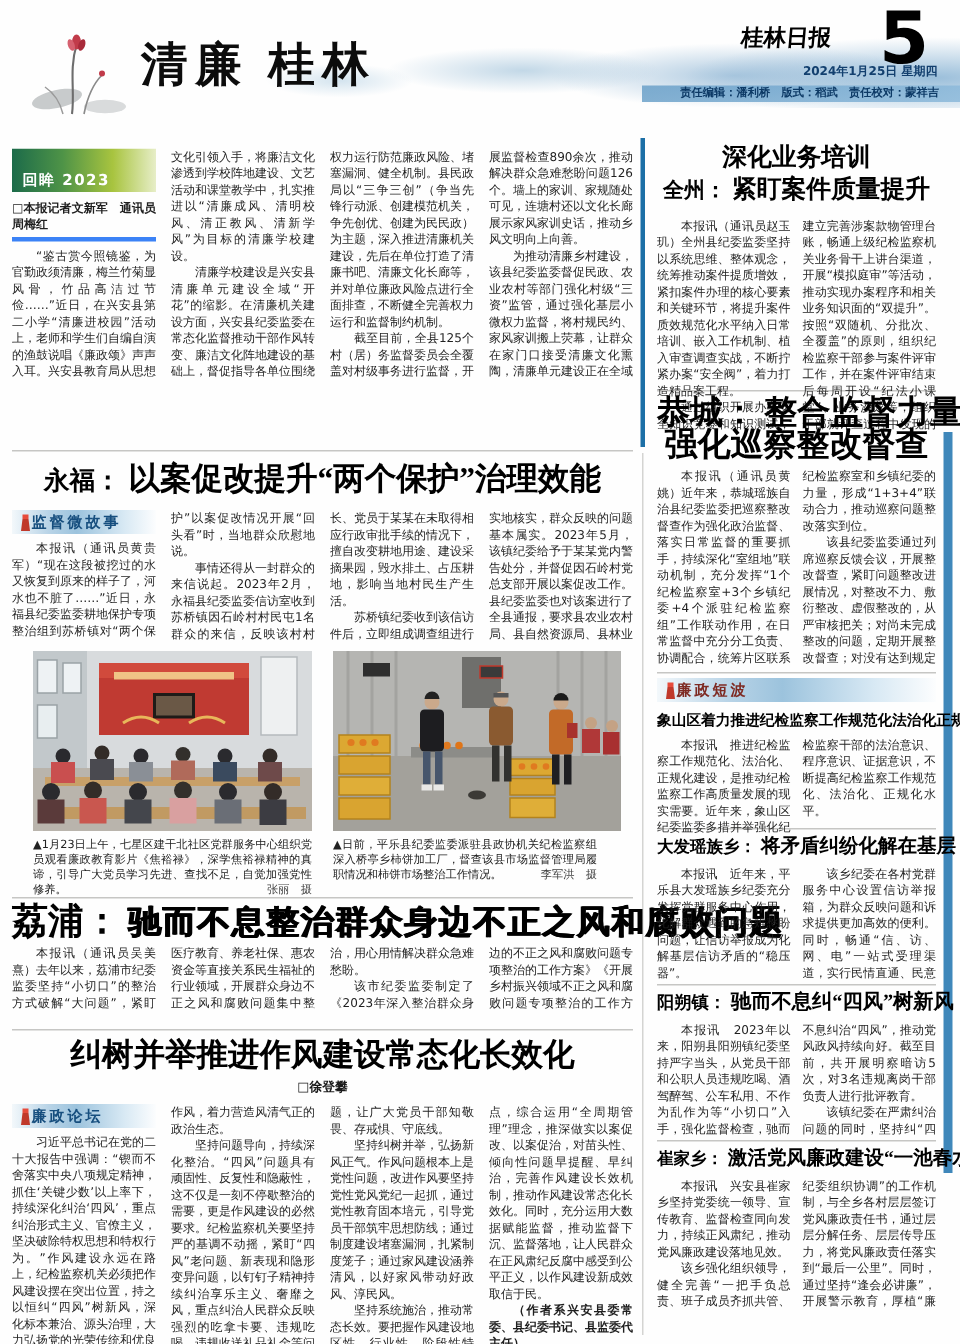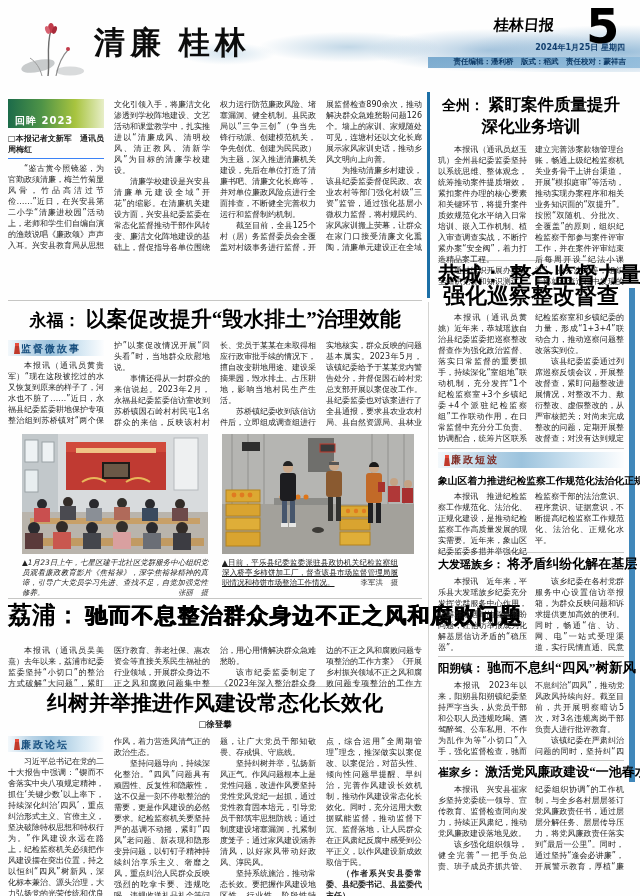"全州： 紧盯案件质量提升" div { order: before "深化业务培训" -> after "深化业务培训" }
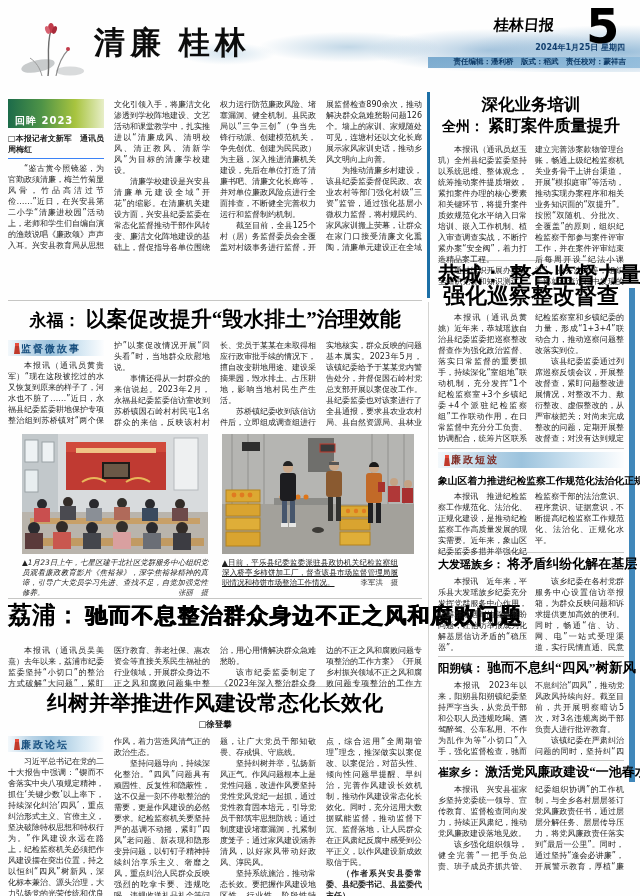"□本报记者文新军 通讯员周梅红" .byline { border-bottom: 1px solid #3b82f6 -> 3px solid #3b82f6 }
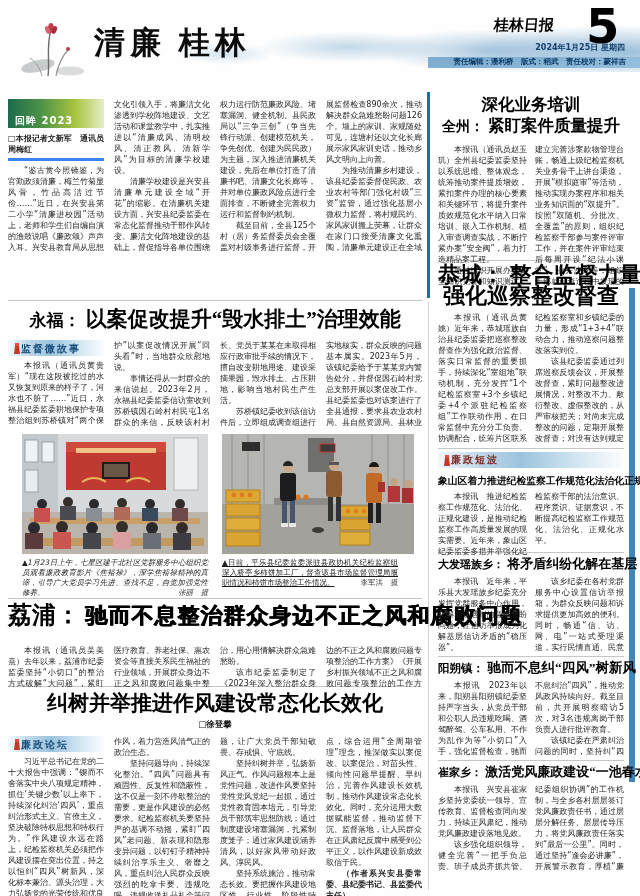"以案促改提升“毁水排土”治理效能" span.main { text: 毁水排土 -> 两个保护 }
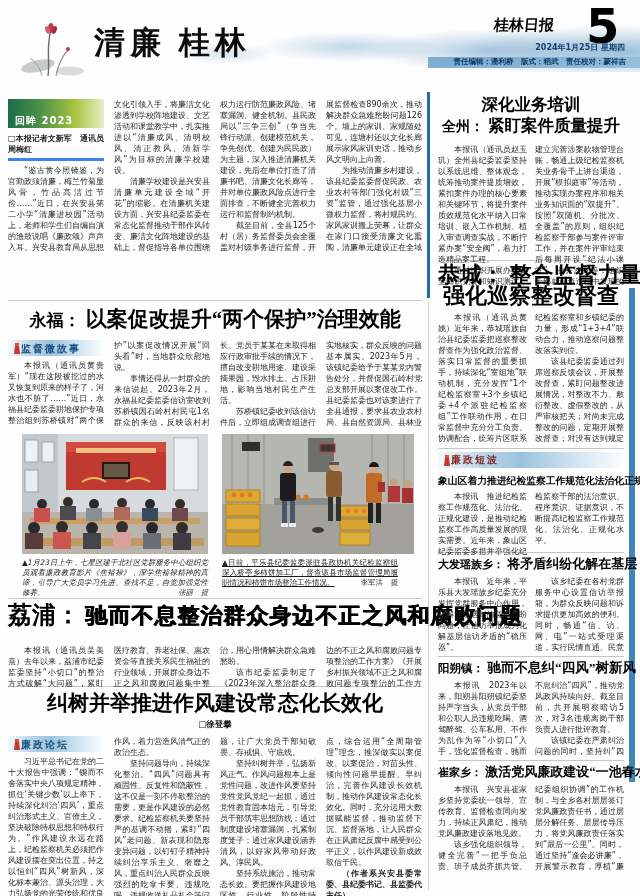"▲1月23日上午，七星区建干北社区党群服务中心组织党员观看廉政教育影片《焦裕禄》" figure { font-style: italic -> none }
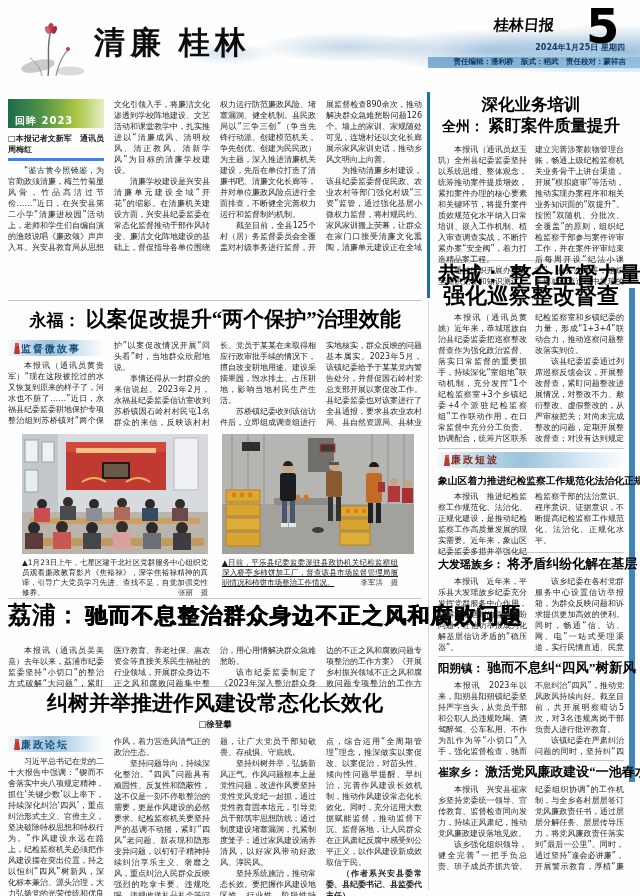"▲日前，平乐县纪委监委派驻县政协机关纪检监察组深入桥亭乡柿饼加工厂，督查该县市场" figure { text-decoration: underline -> none }
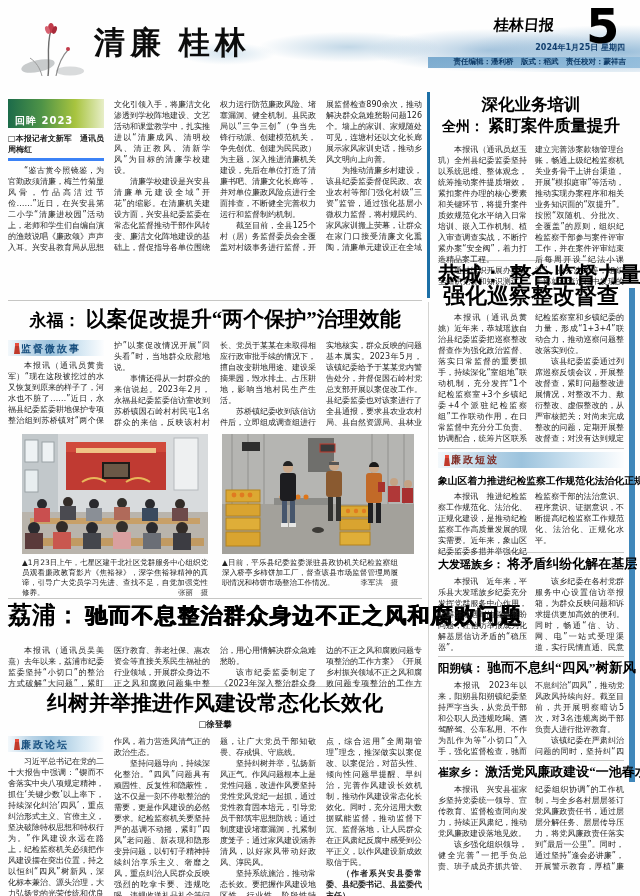"本报讯（通讯员吴美熹）去年以来，荔浦市纪委监委坚持“小切口”的整治方式破解“大问" #lipu .body-cols { margin-top: 16px -> 1px }
